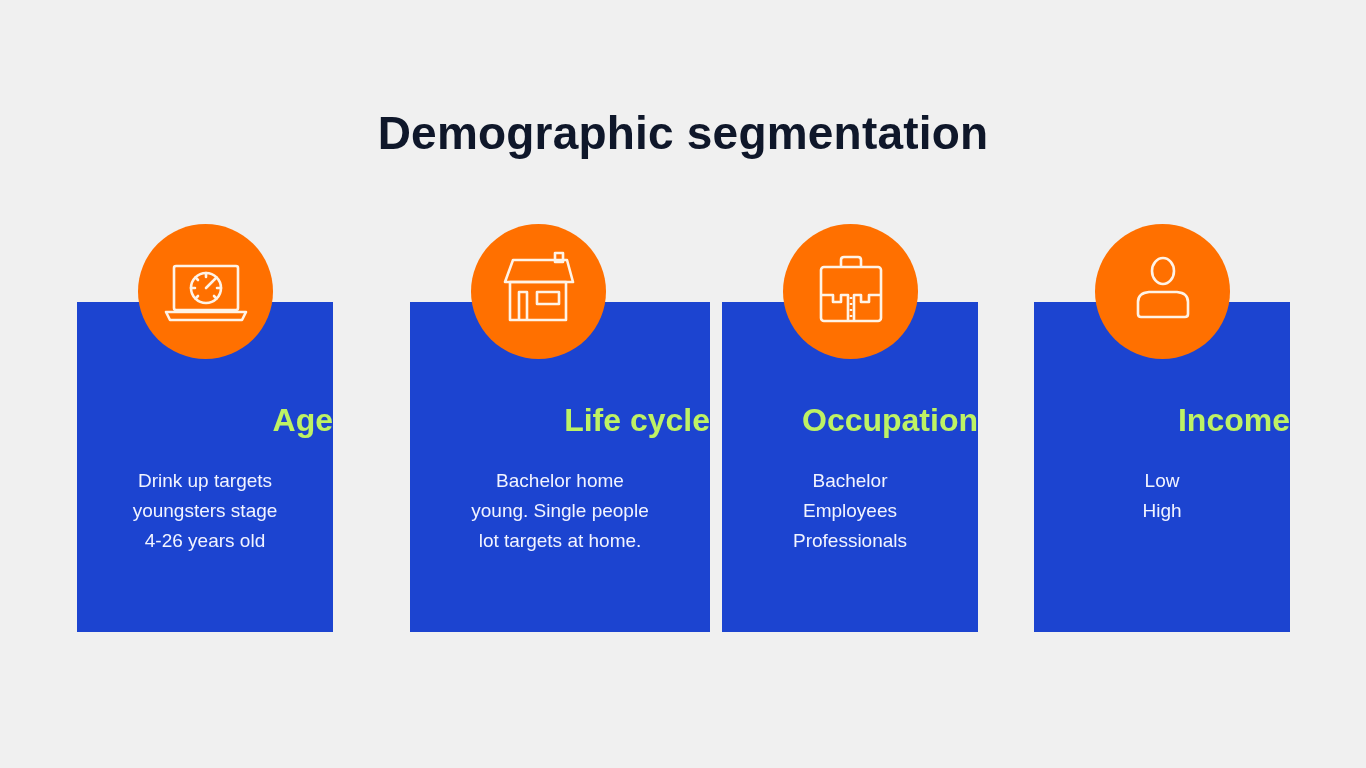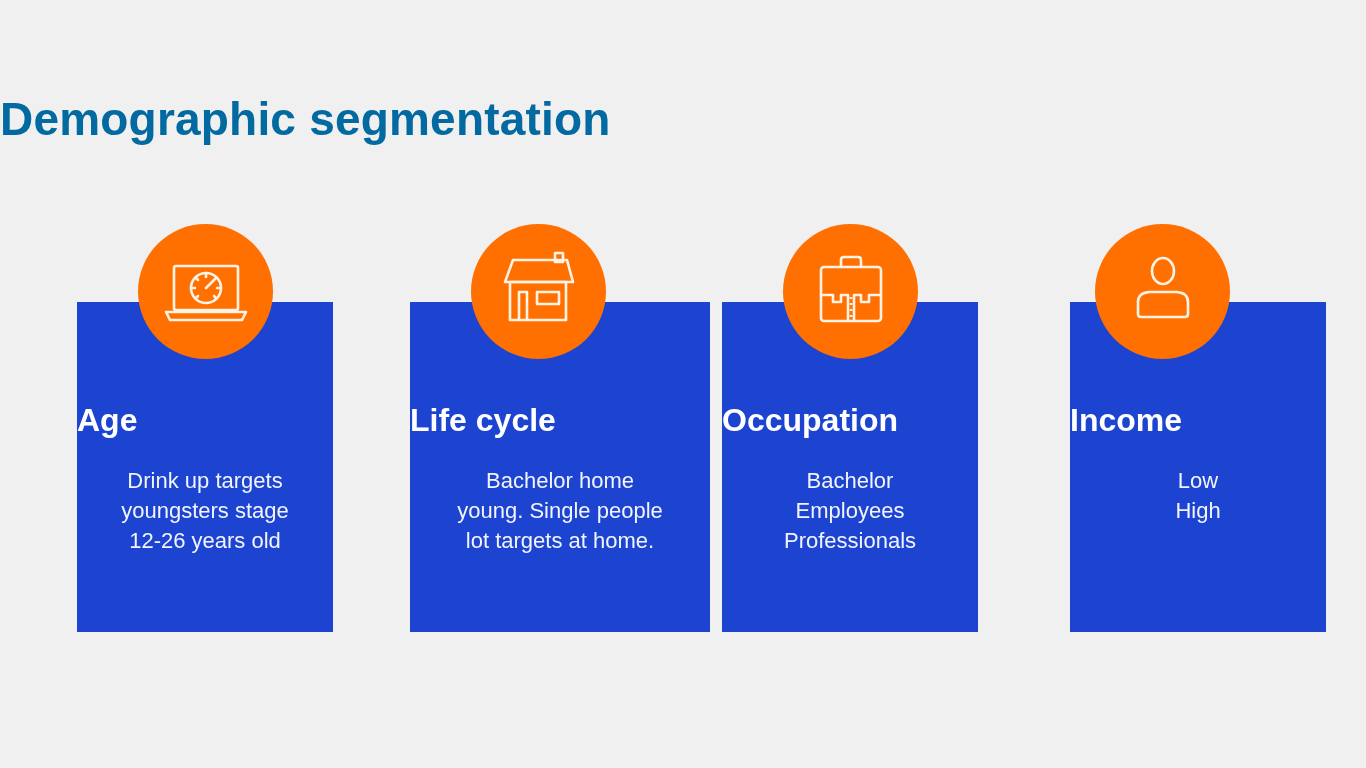"Demographic segmentation" .title { color: #0369a1 -> #0f172a; text-align: none -> center; top: 92px -> 106px }
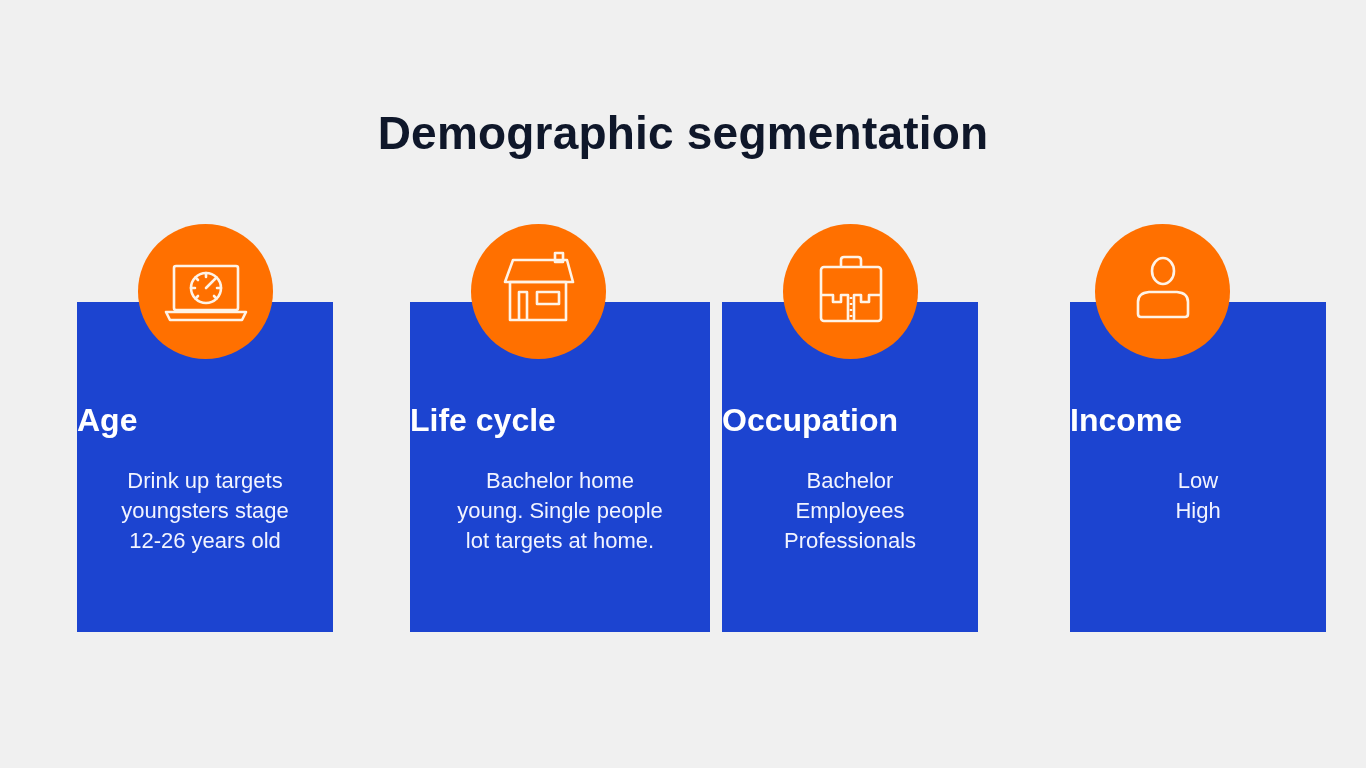"Age" .card-title { color: #ffffff -> #bef264; text-align: left -> right }
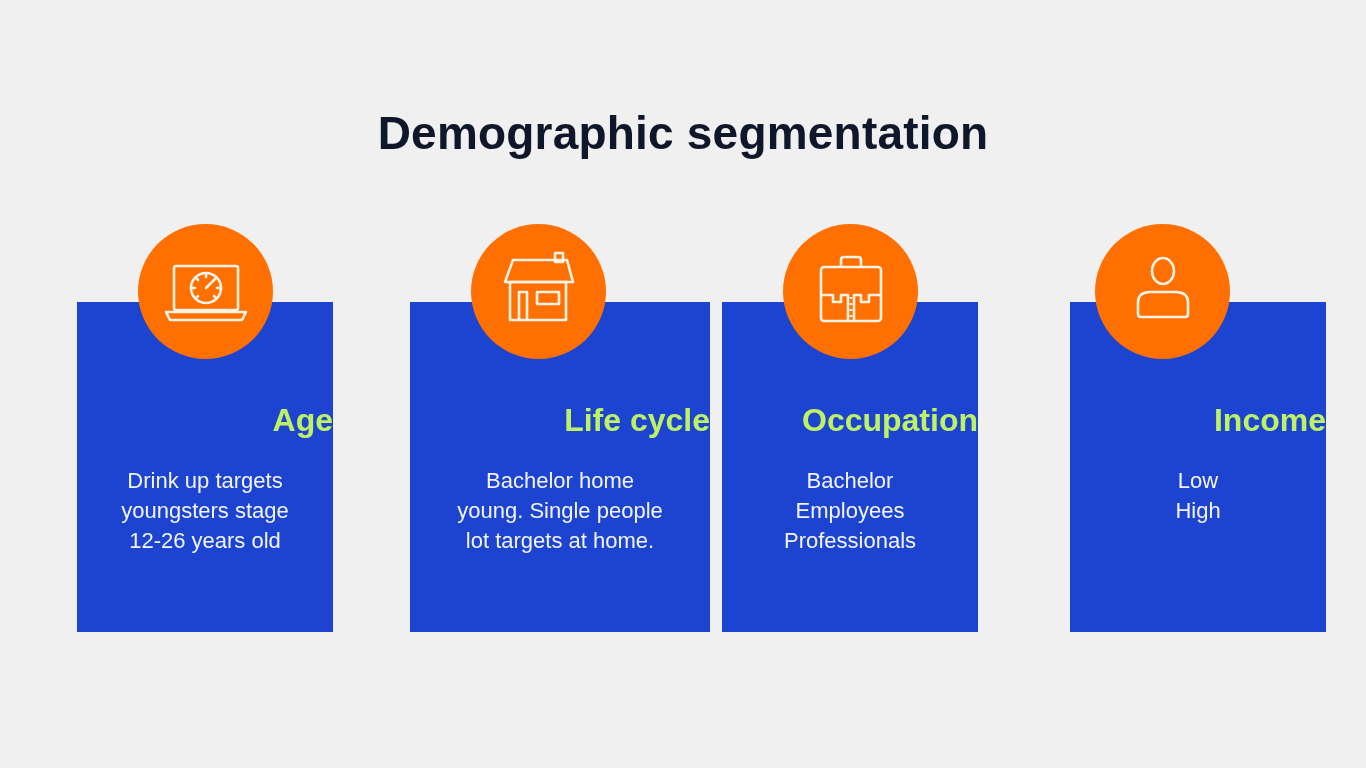"Income" div.card { margin-left: 36px -> none }
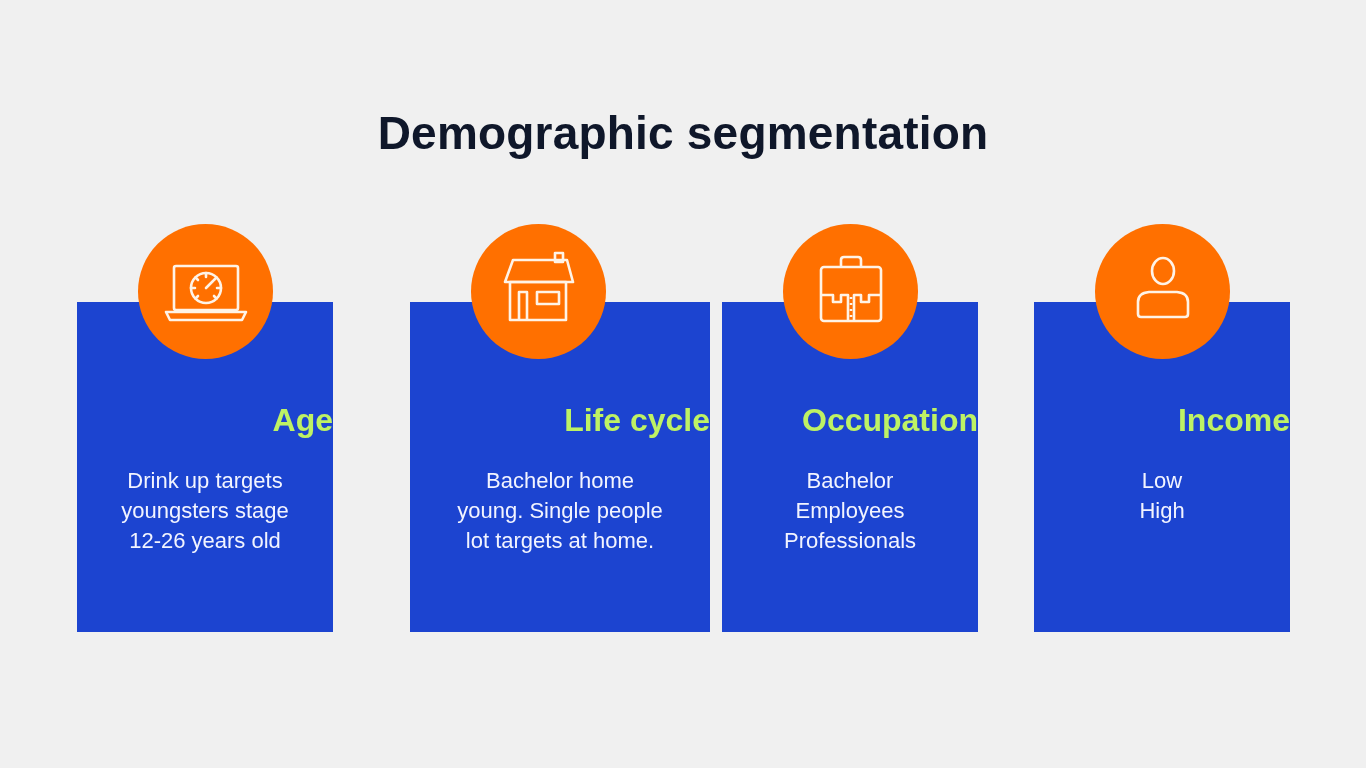"Drink up targets" .card-body { font-size: 22px -> 19px }
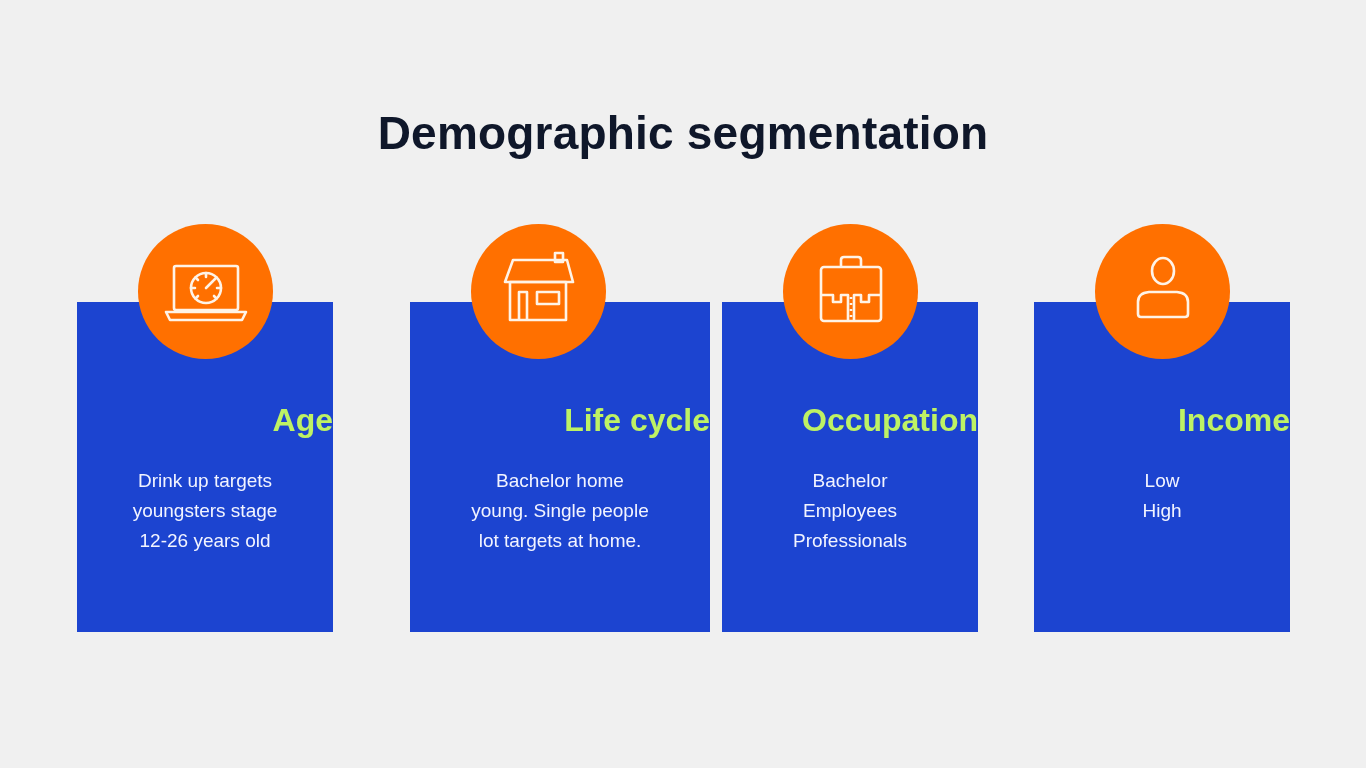"12-26 years old" div { text: 12-26 -> 4-26 }
